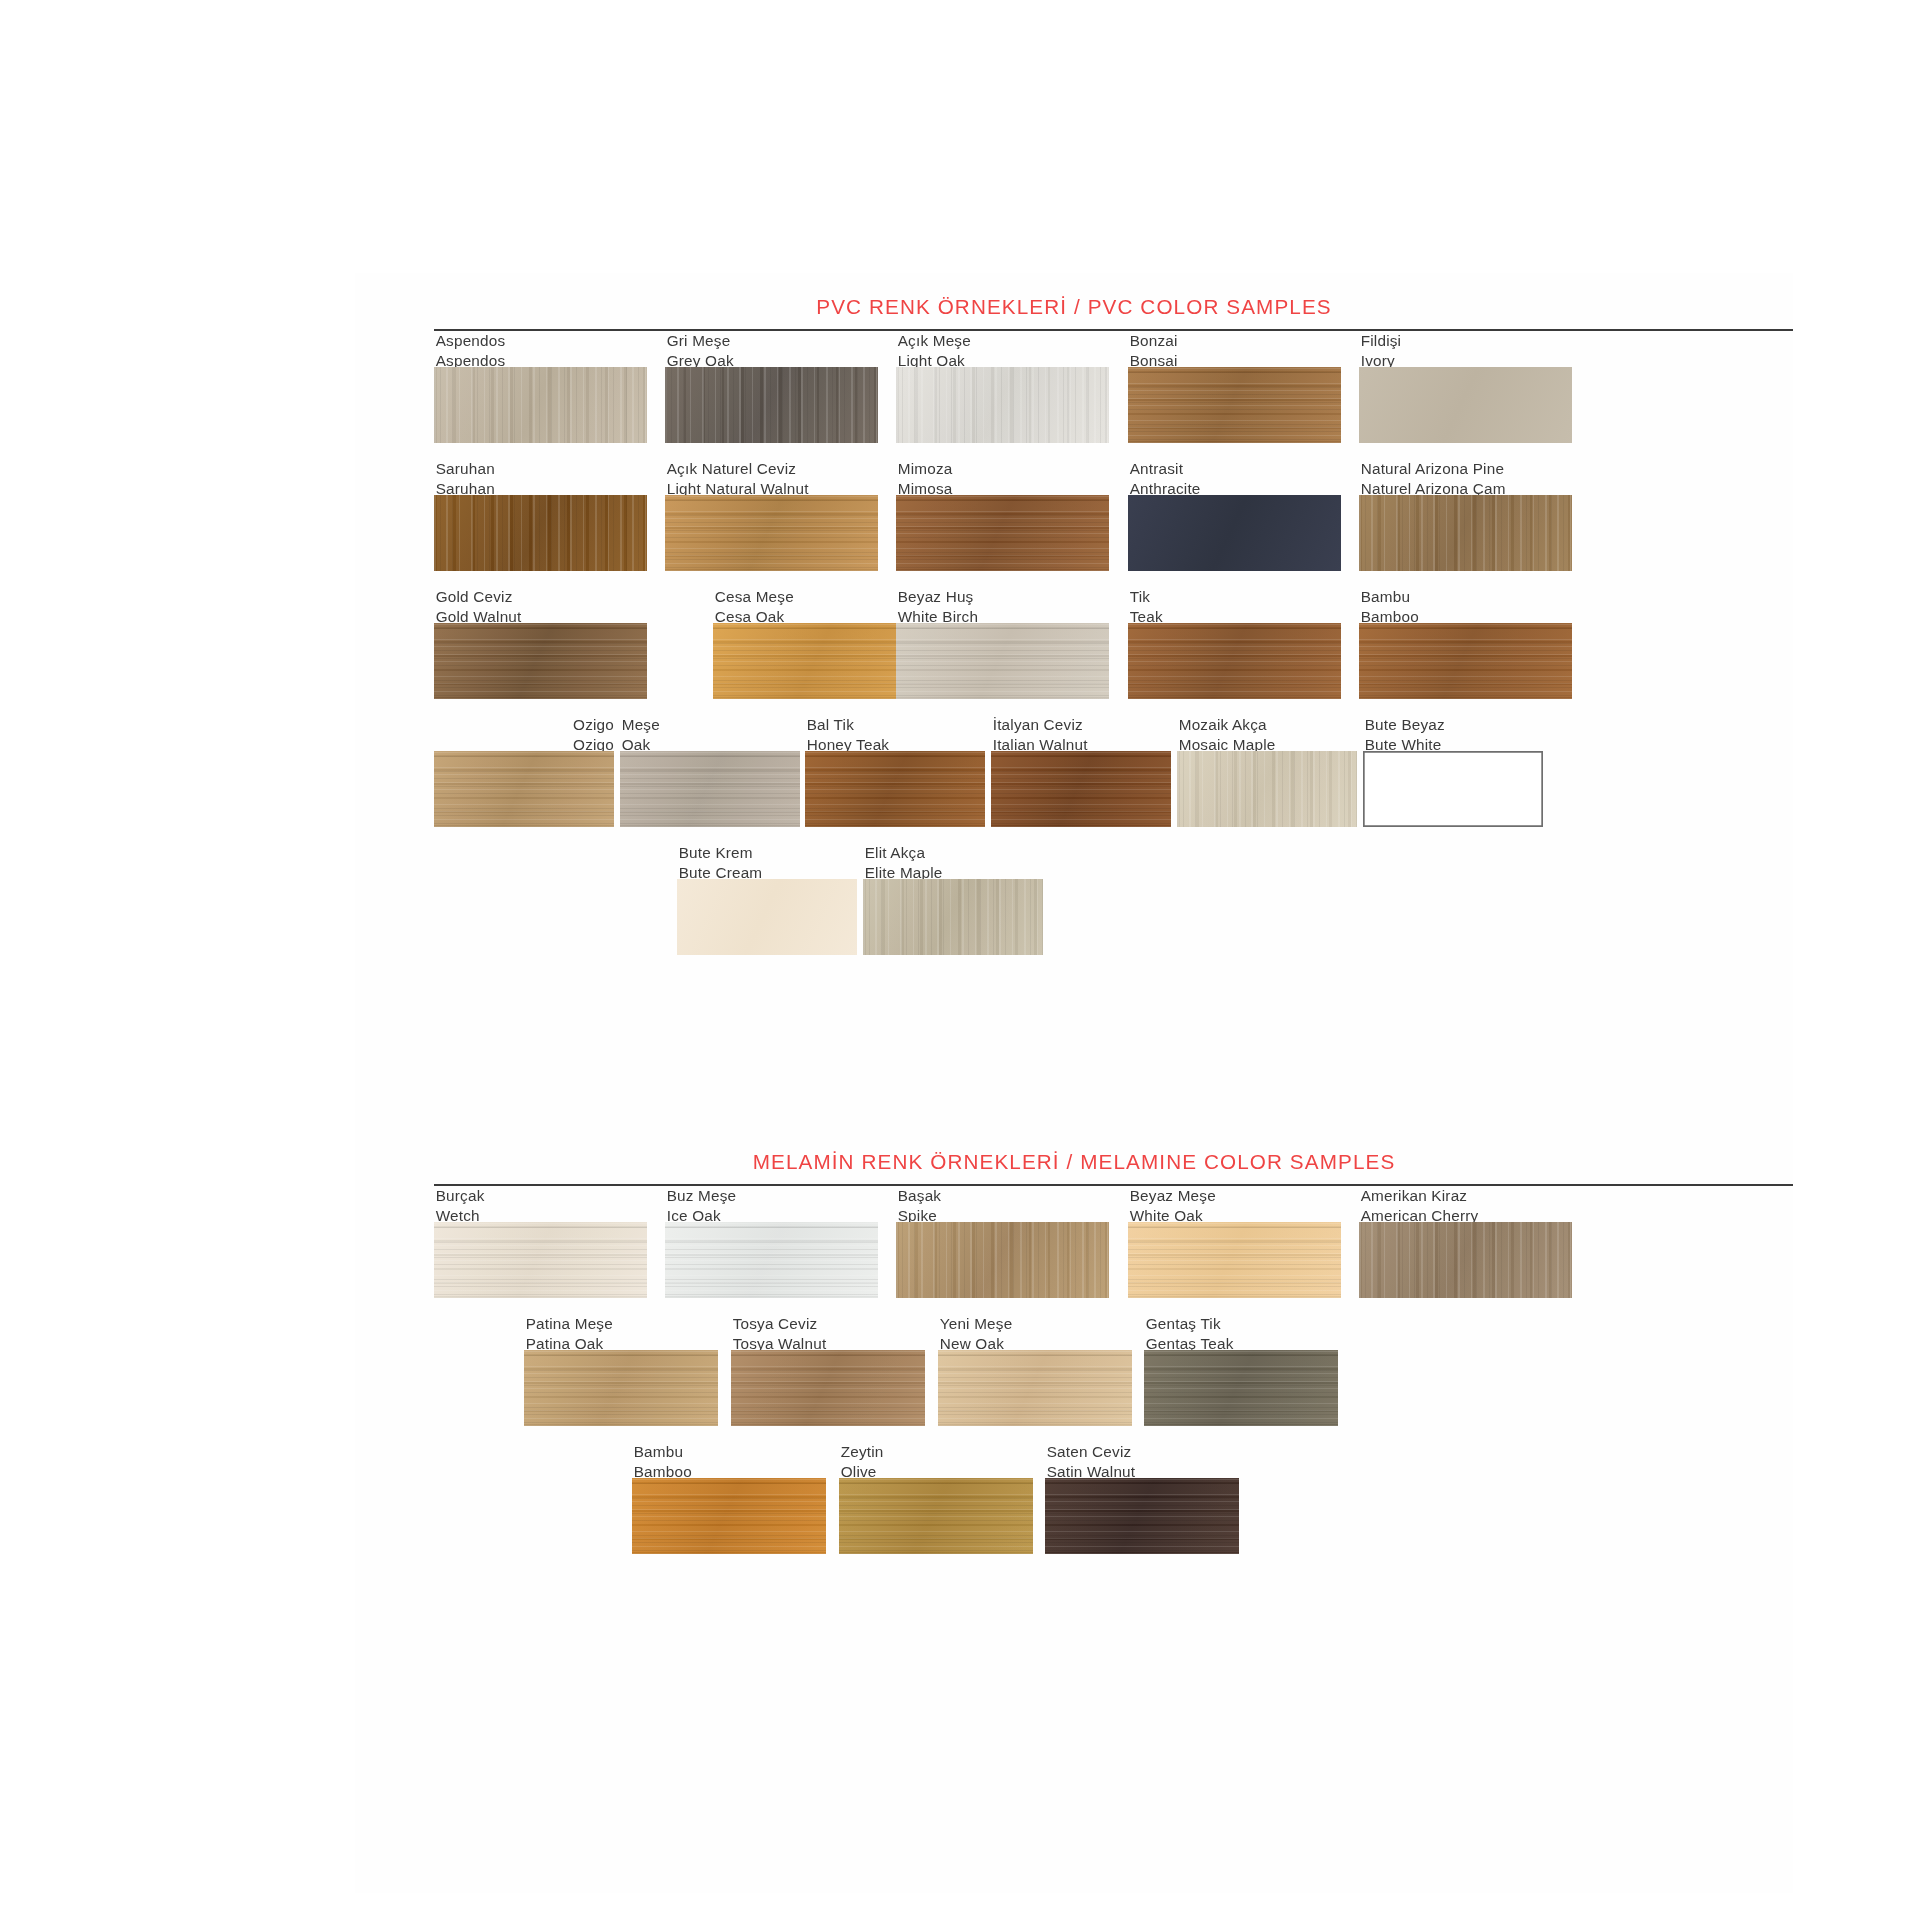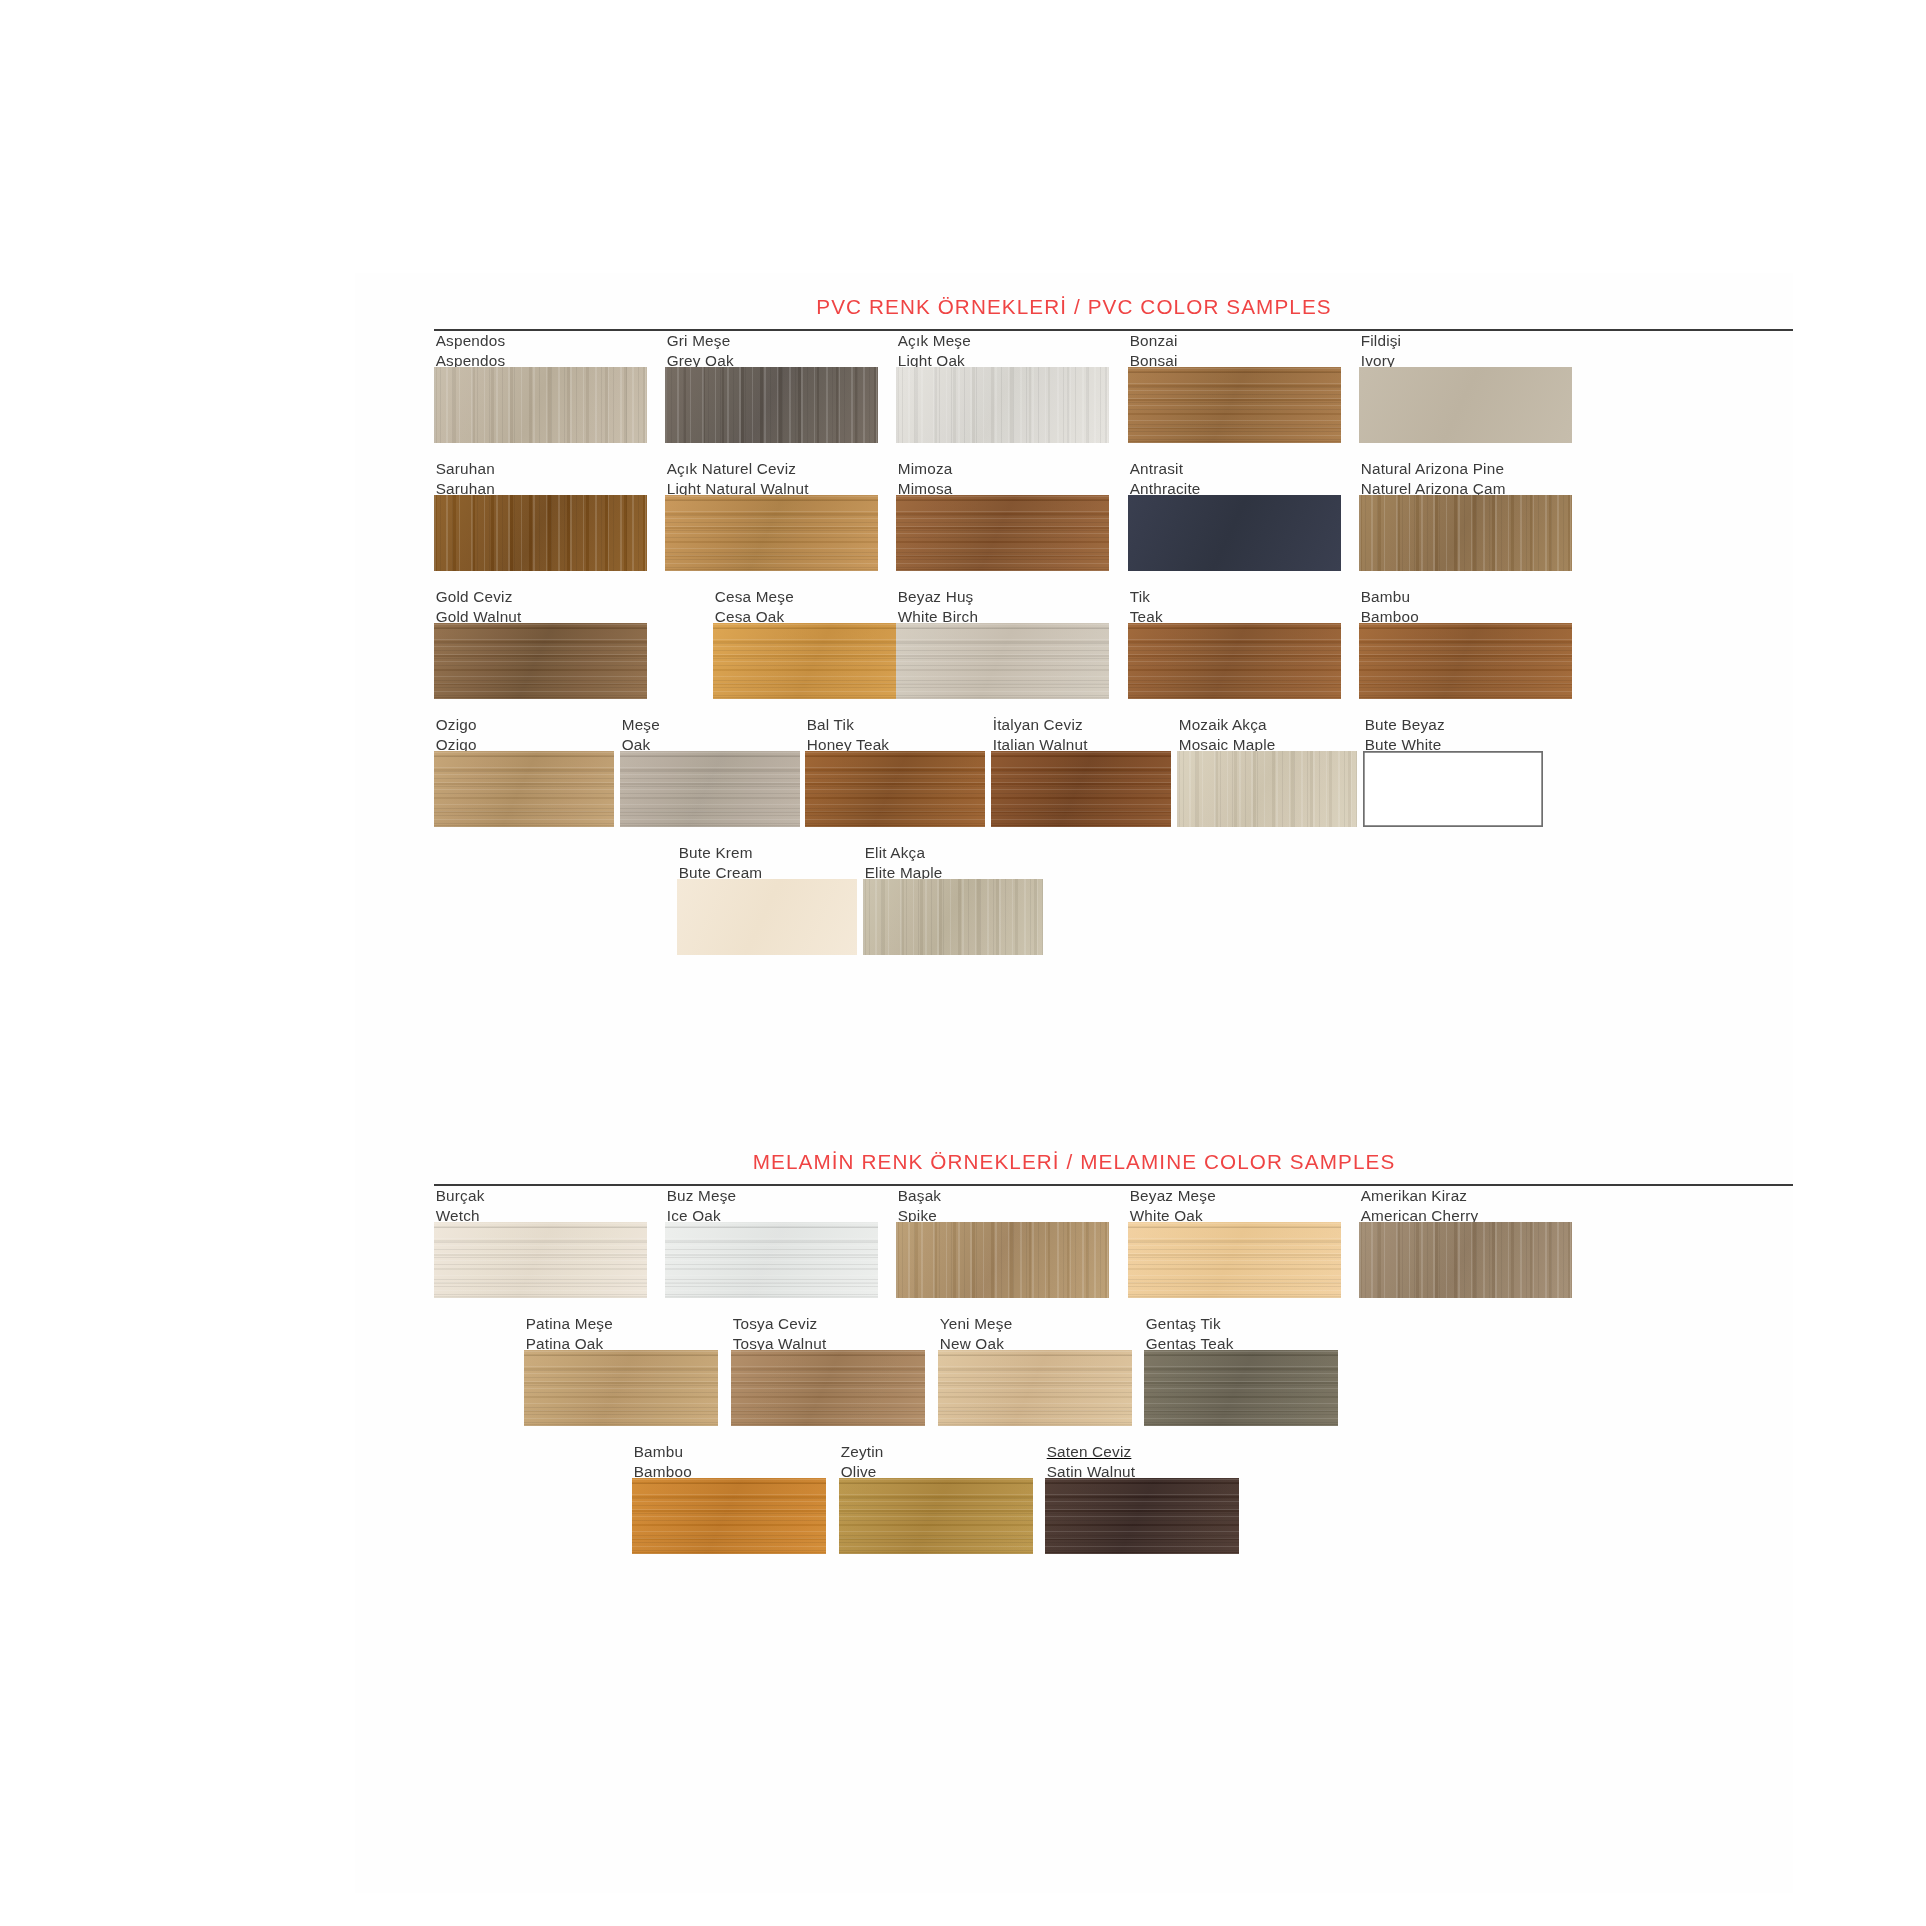"Ozigo" div.cell { text-align: none -> right }
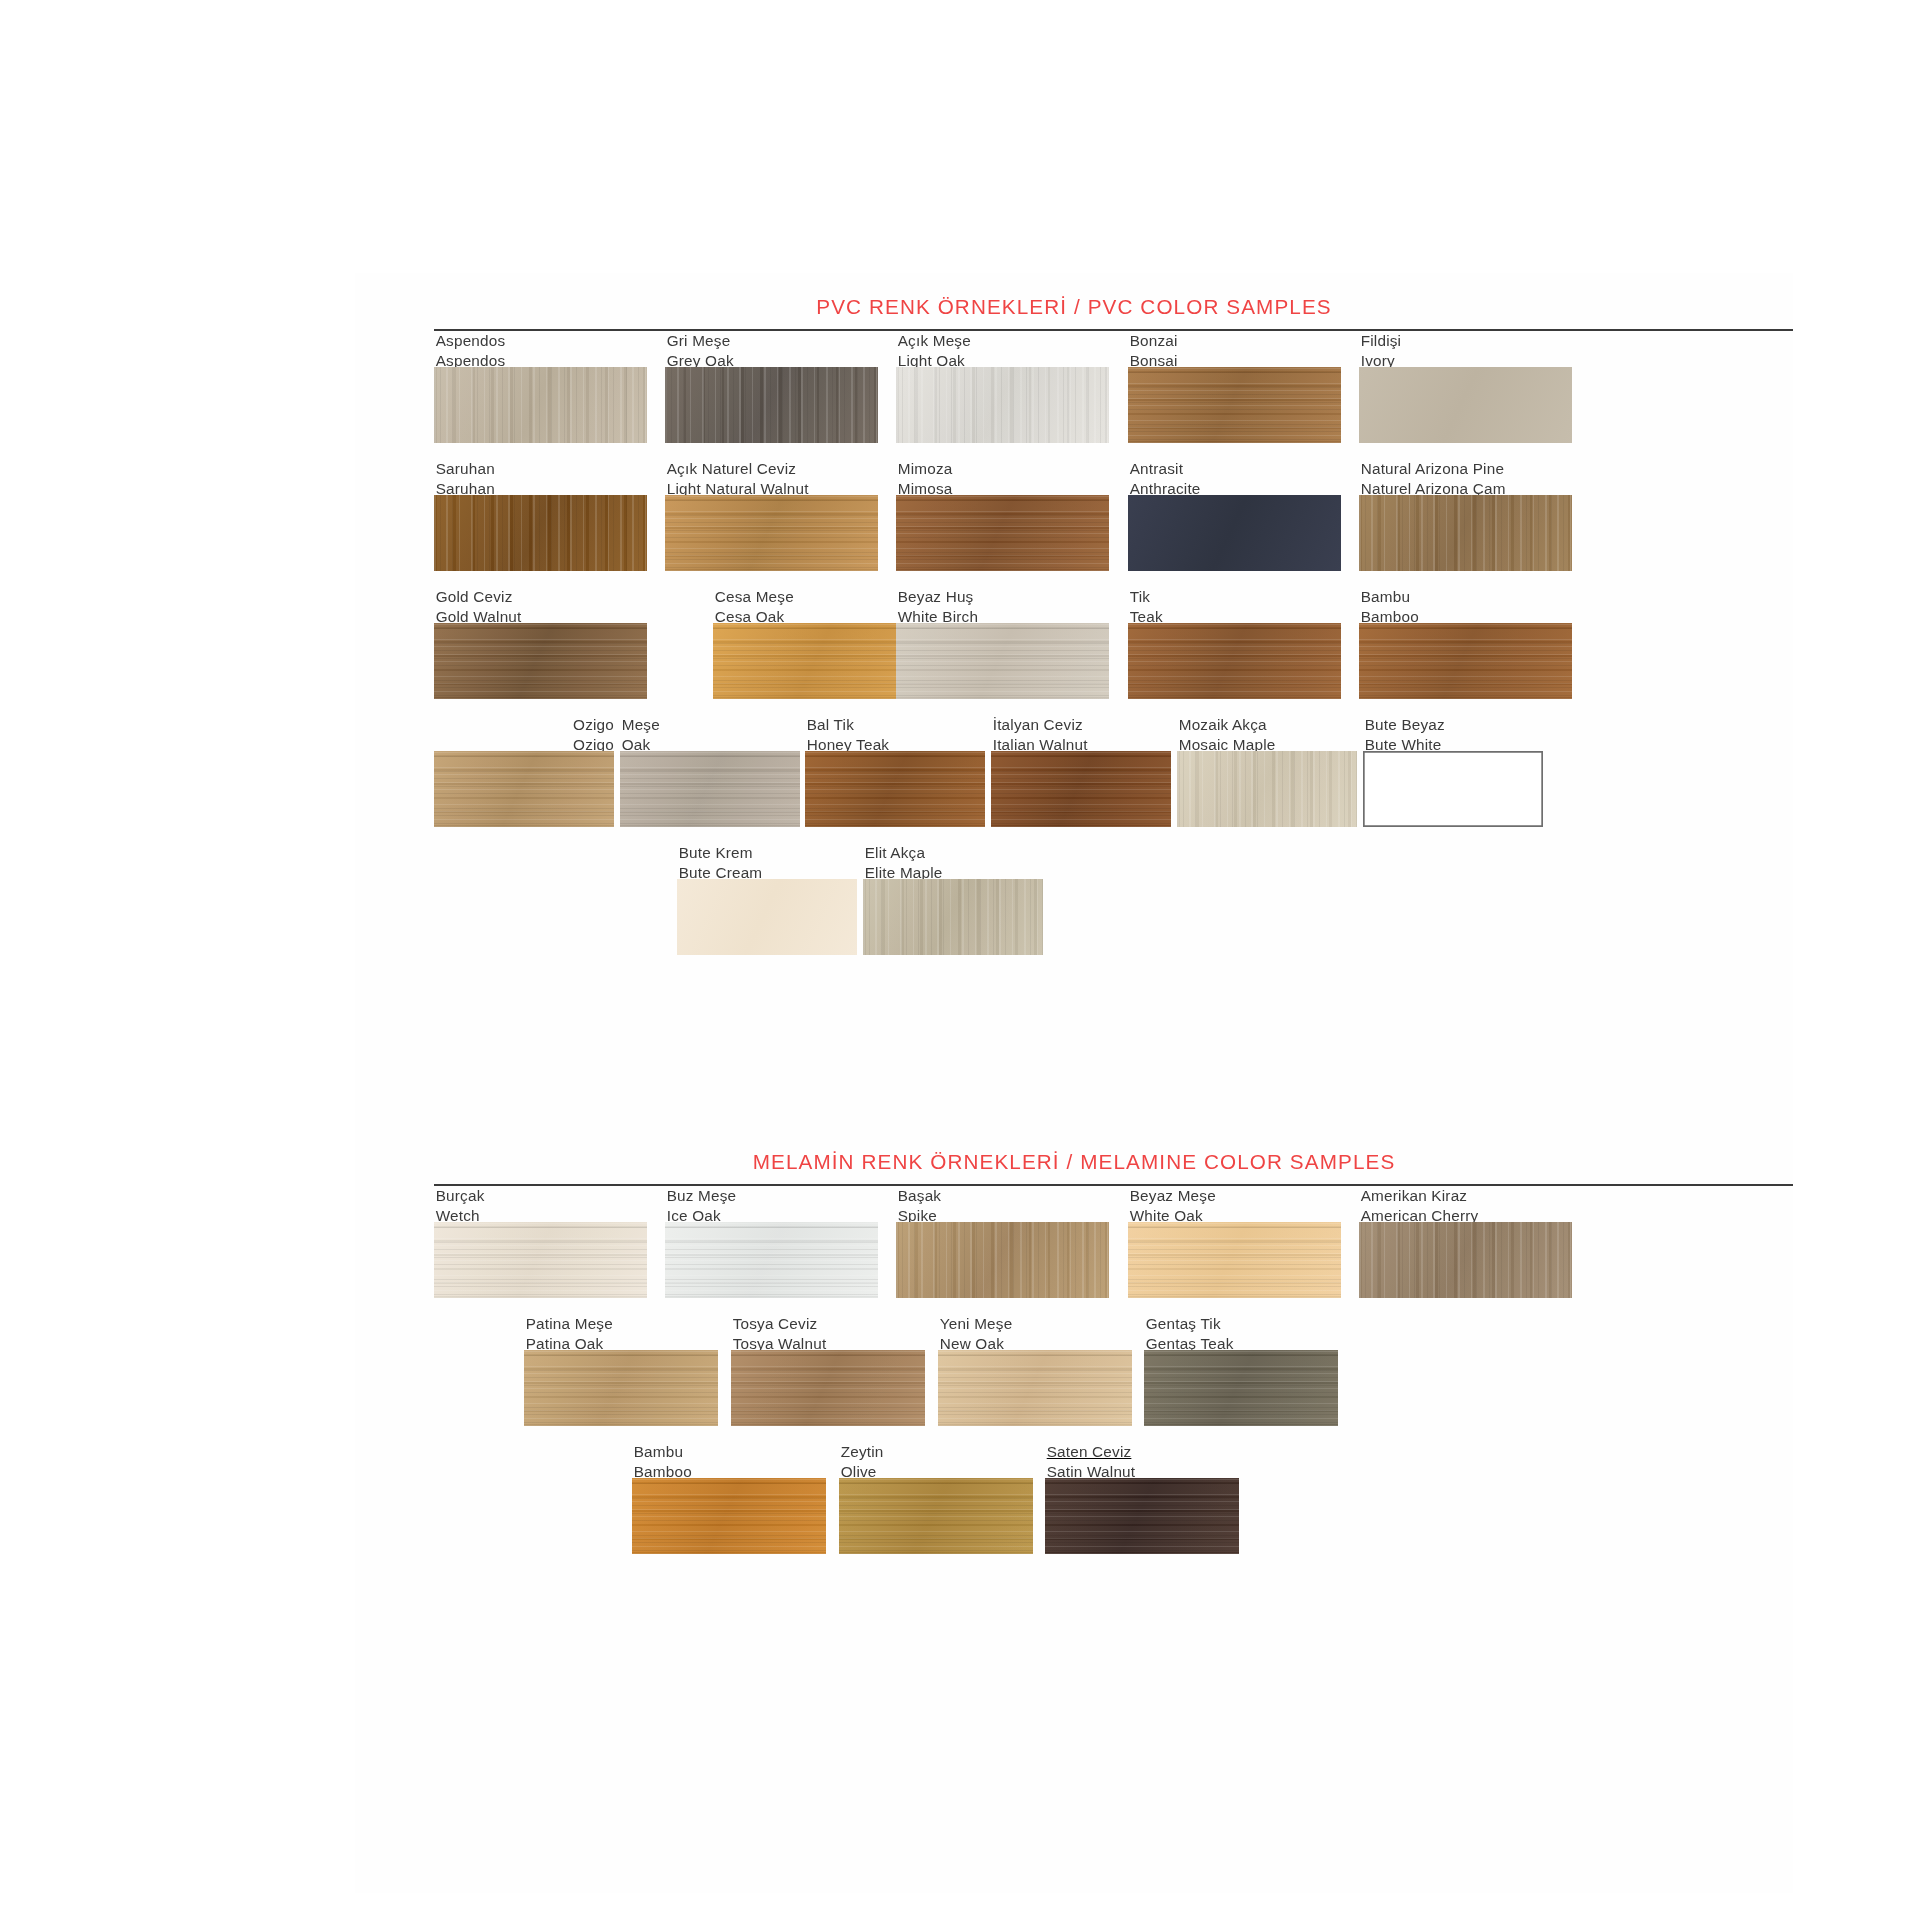"Saten Ceviz" div.cell { text-decoration: underline -> none }
